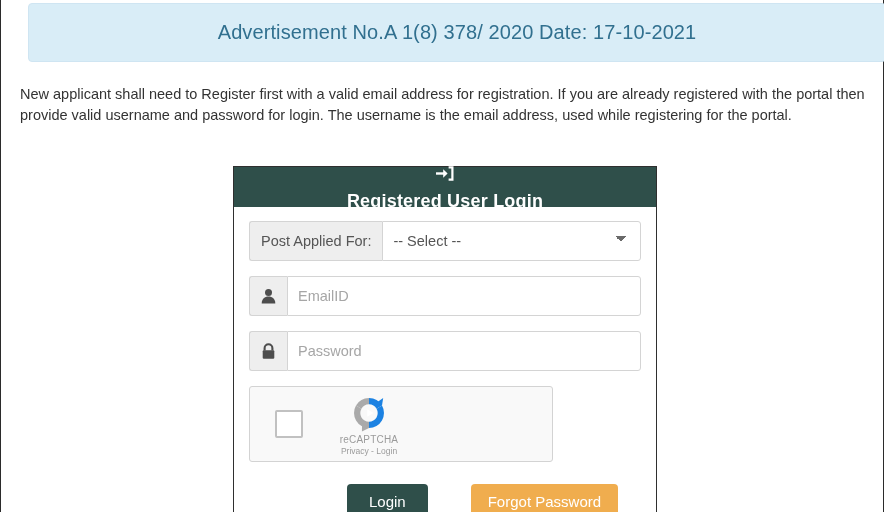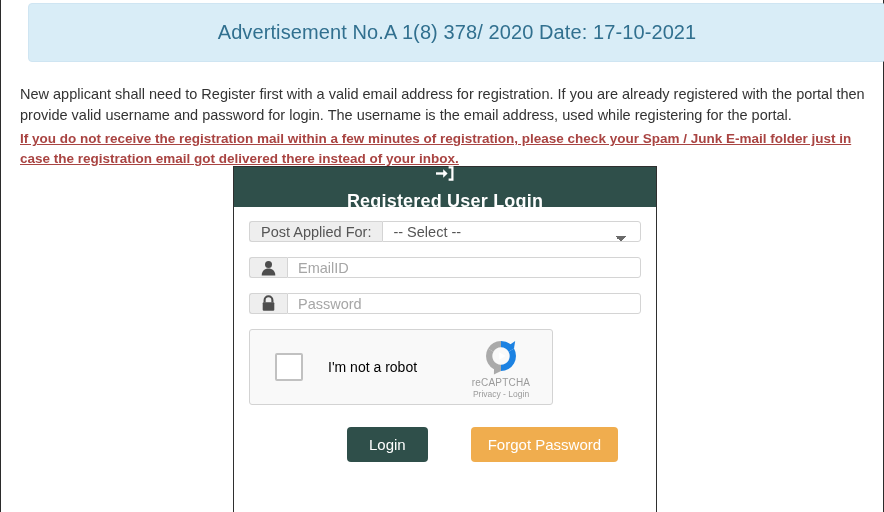"If you do not receive" p.instr-warning { html: <p>If you do not receive the registration mail within a few minutes of registration, please check your Spam / Junk E-mail folder just in case the registration email got delivered there instead of your inbox.</p> -> none }
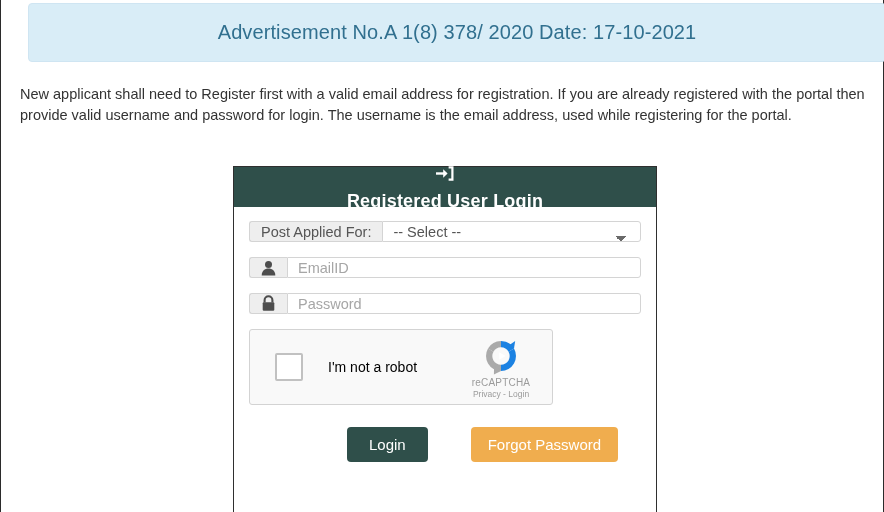"Post Applied For:" .input-group { height: 21px -> 40px }
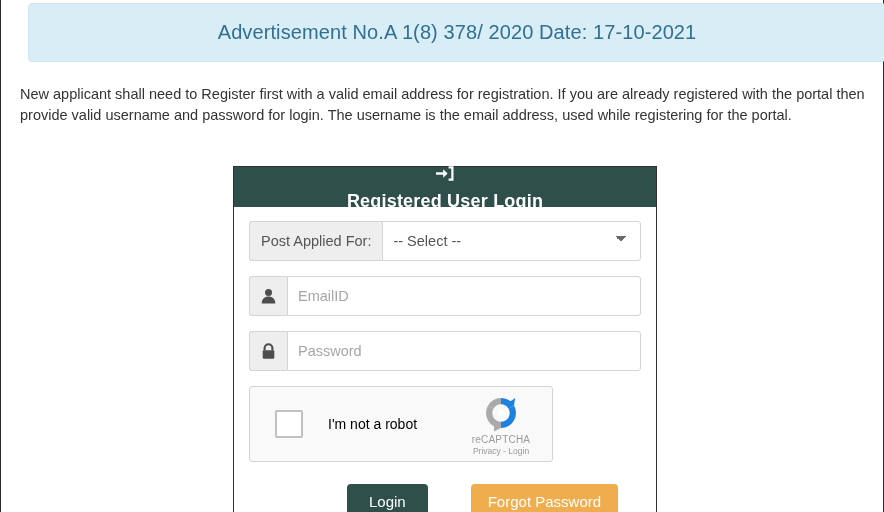"I'm not a robot" div.rc-label { html: <div>I'm not a robot</div> -> none }
